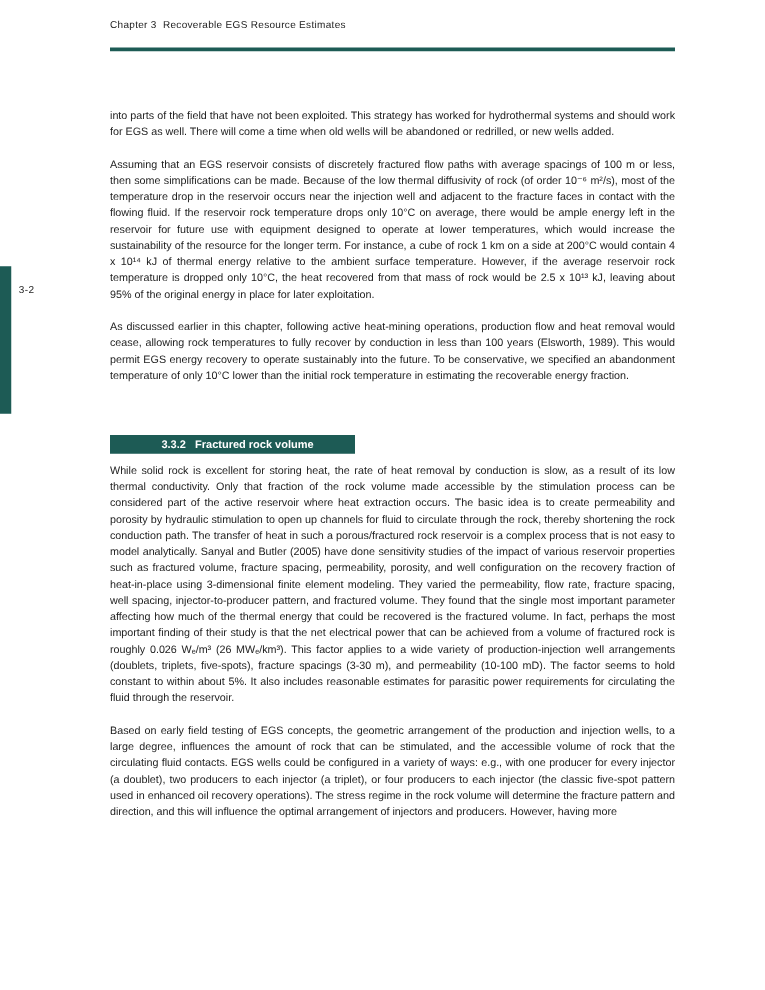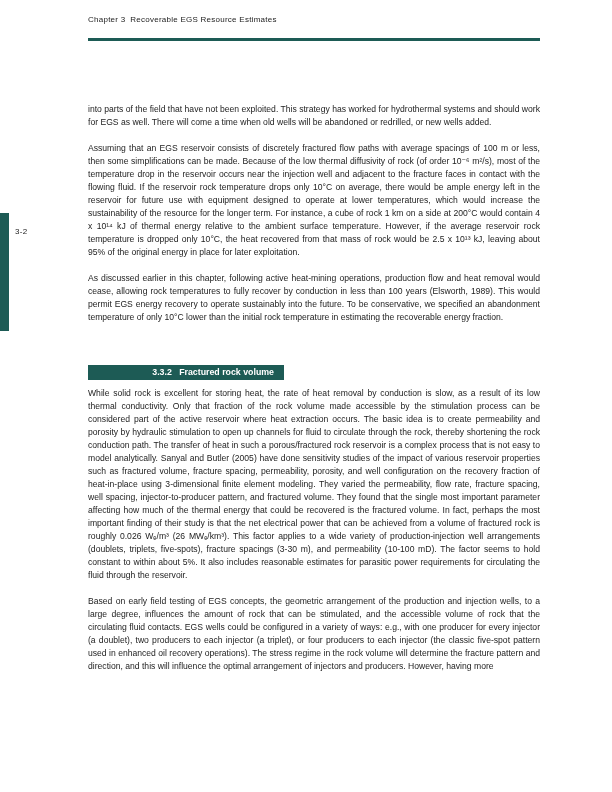"into parts of the field" .content { margin-top: 17px -> none }
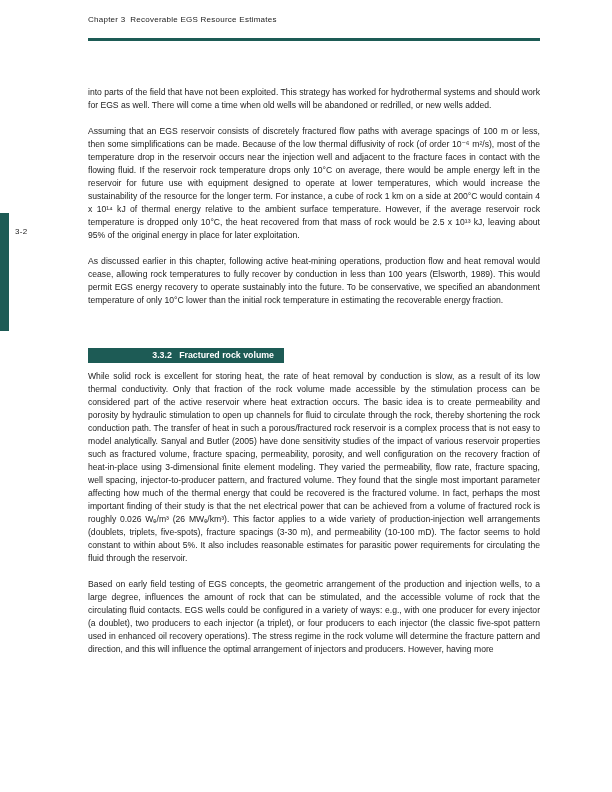"3.3.2 Fractured rock volume" .section-heading { text-align: right -> center }
